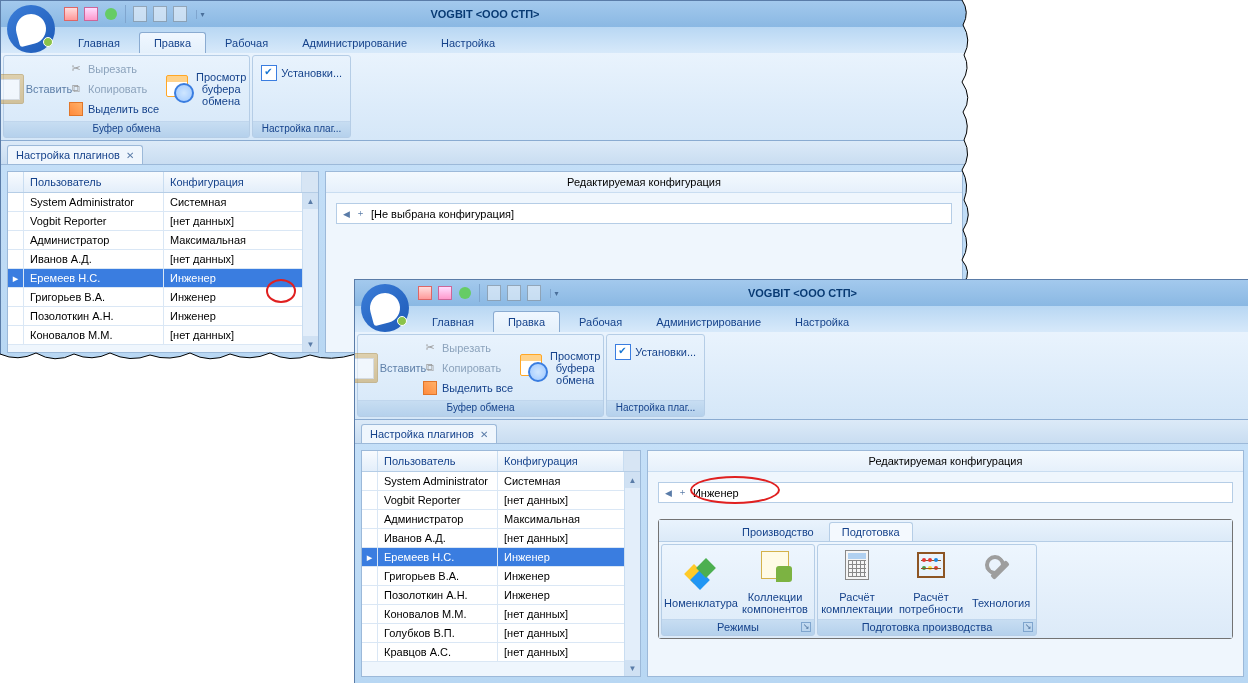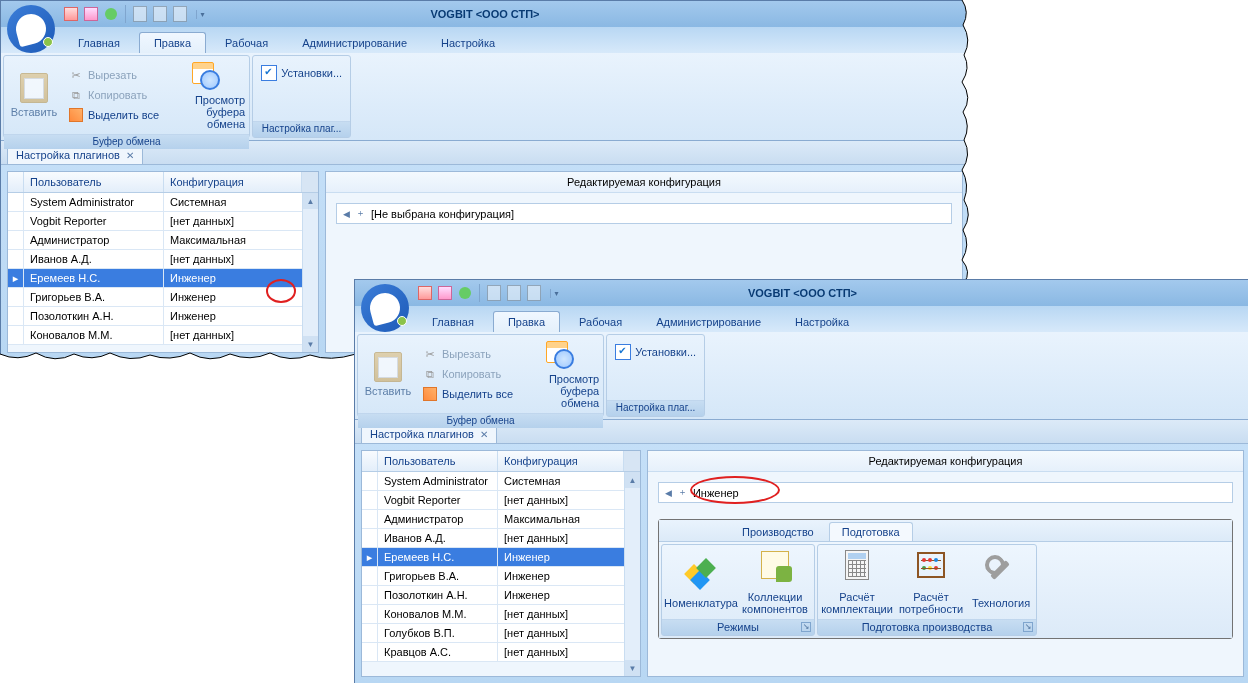"Просмотр буфера обмена" .big-btn { flex-direction: column -> row; text-align: right -> center }
